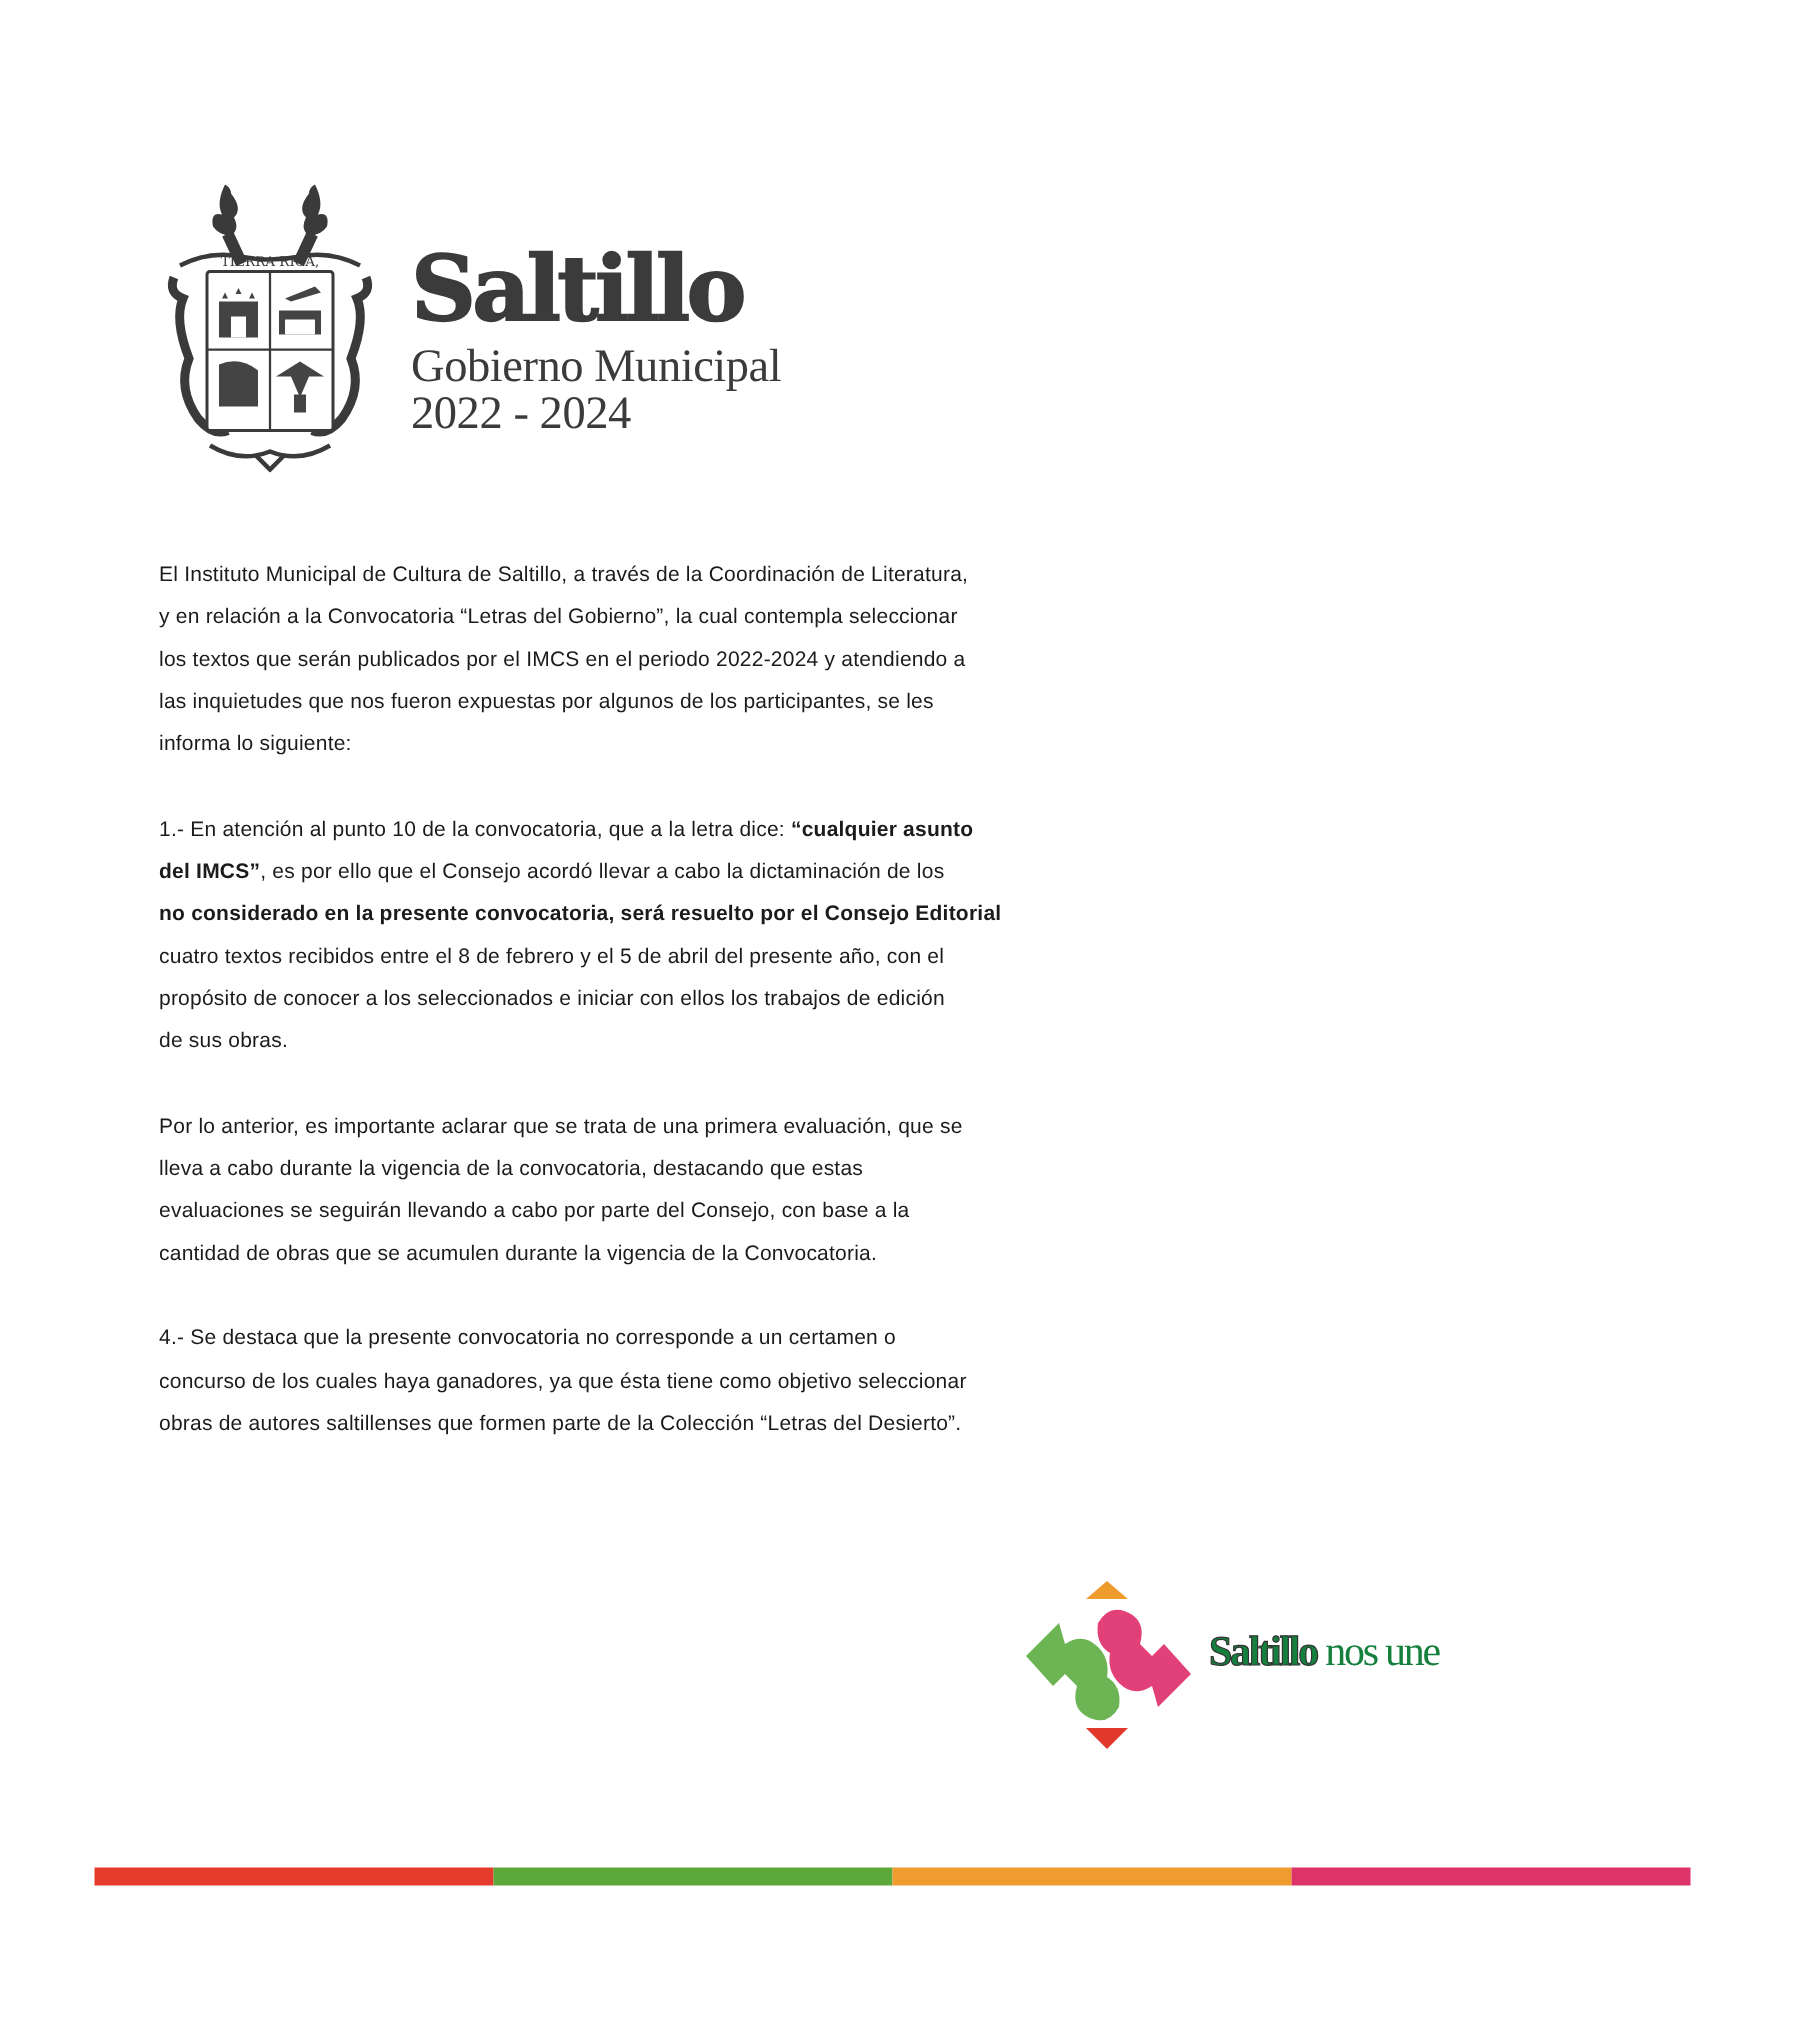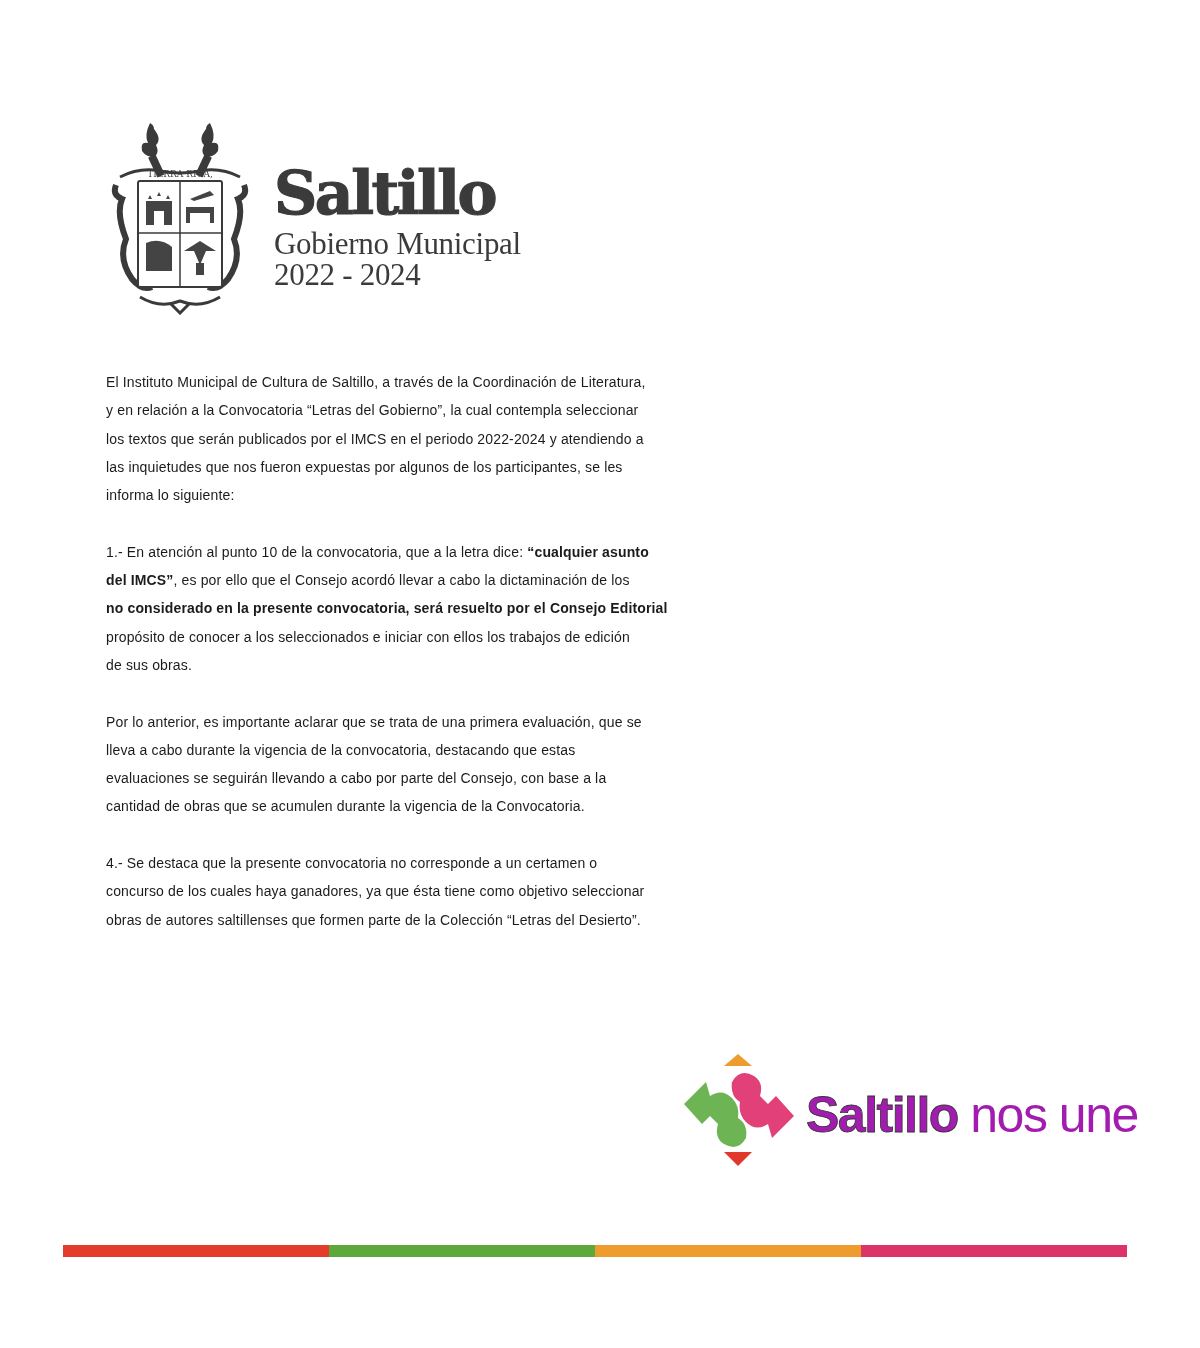"cuatro textos recibidos entre el" span.line { html: none -> <span>cuatro textos recibidos entre el 8 de febrero y el 5 de abril del presente año, con el</span> }
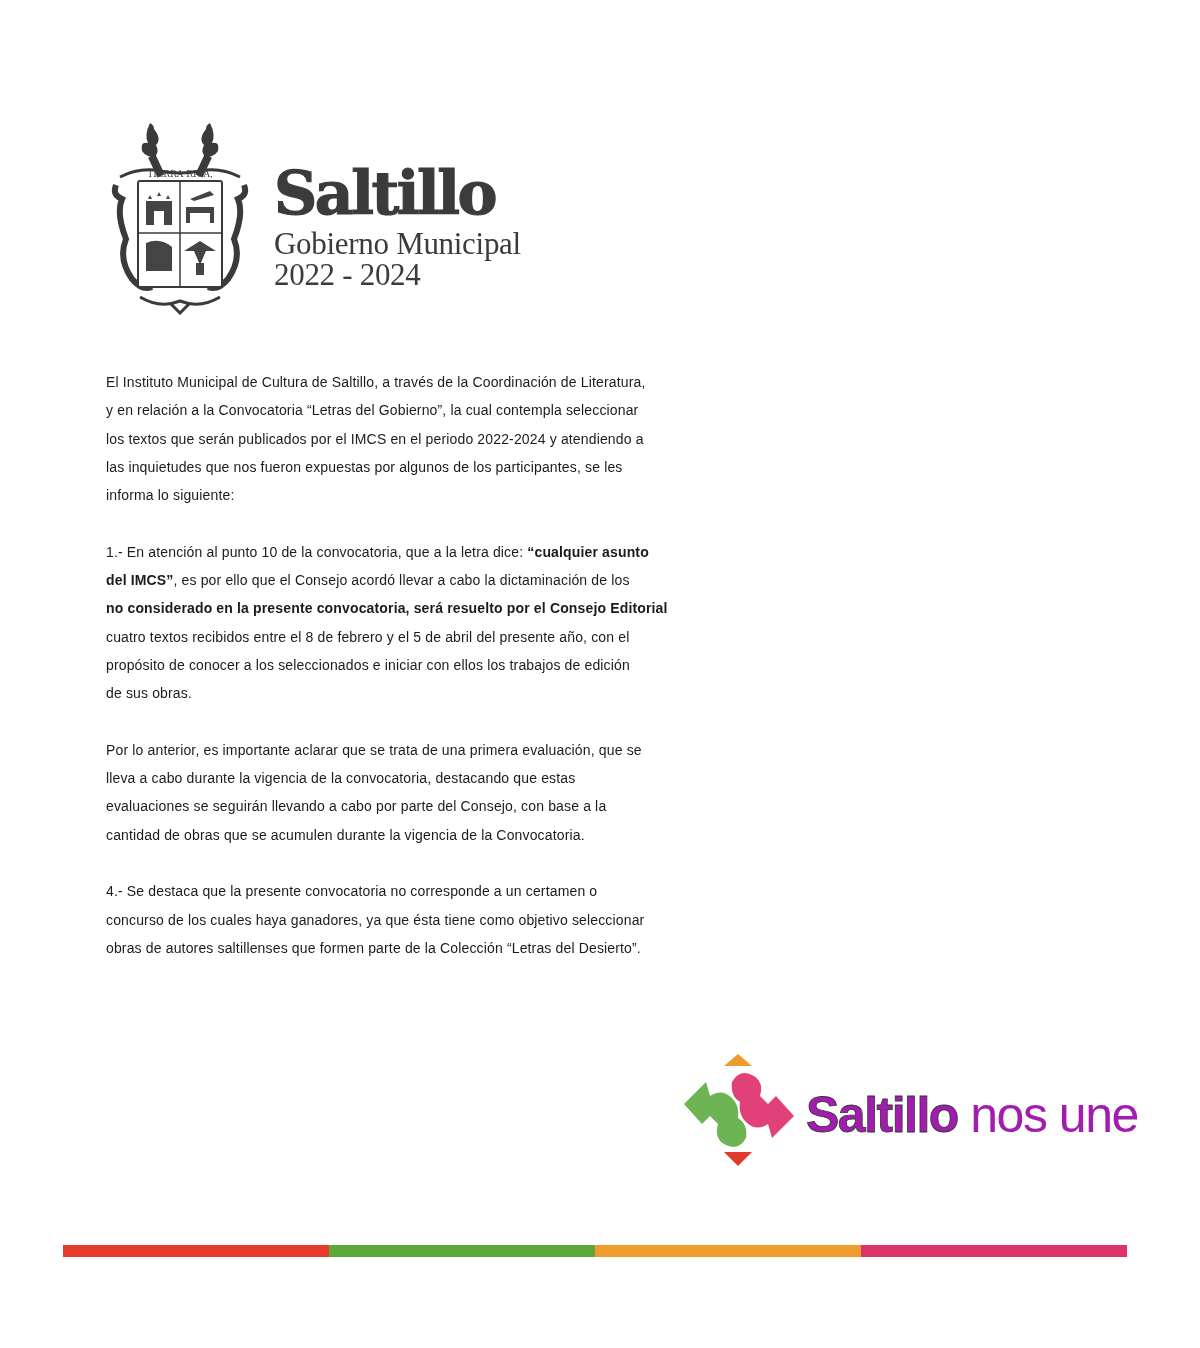"Saltillo nos une" .logo-text { color: #a21caf -> #15803d; font-family: Liberation Sans, sans-serif -> Liberation Serif, serif; font-size: 50px -> 28px }
